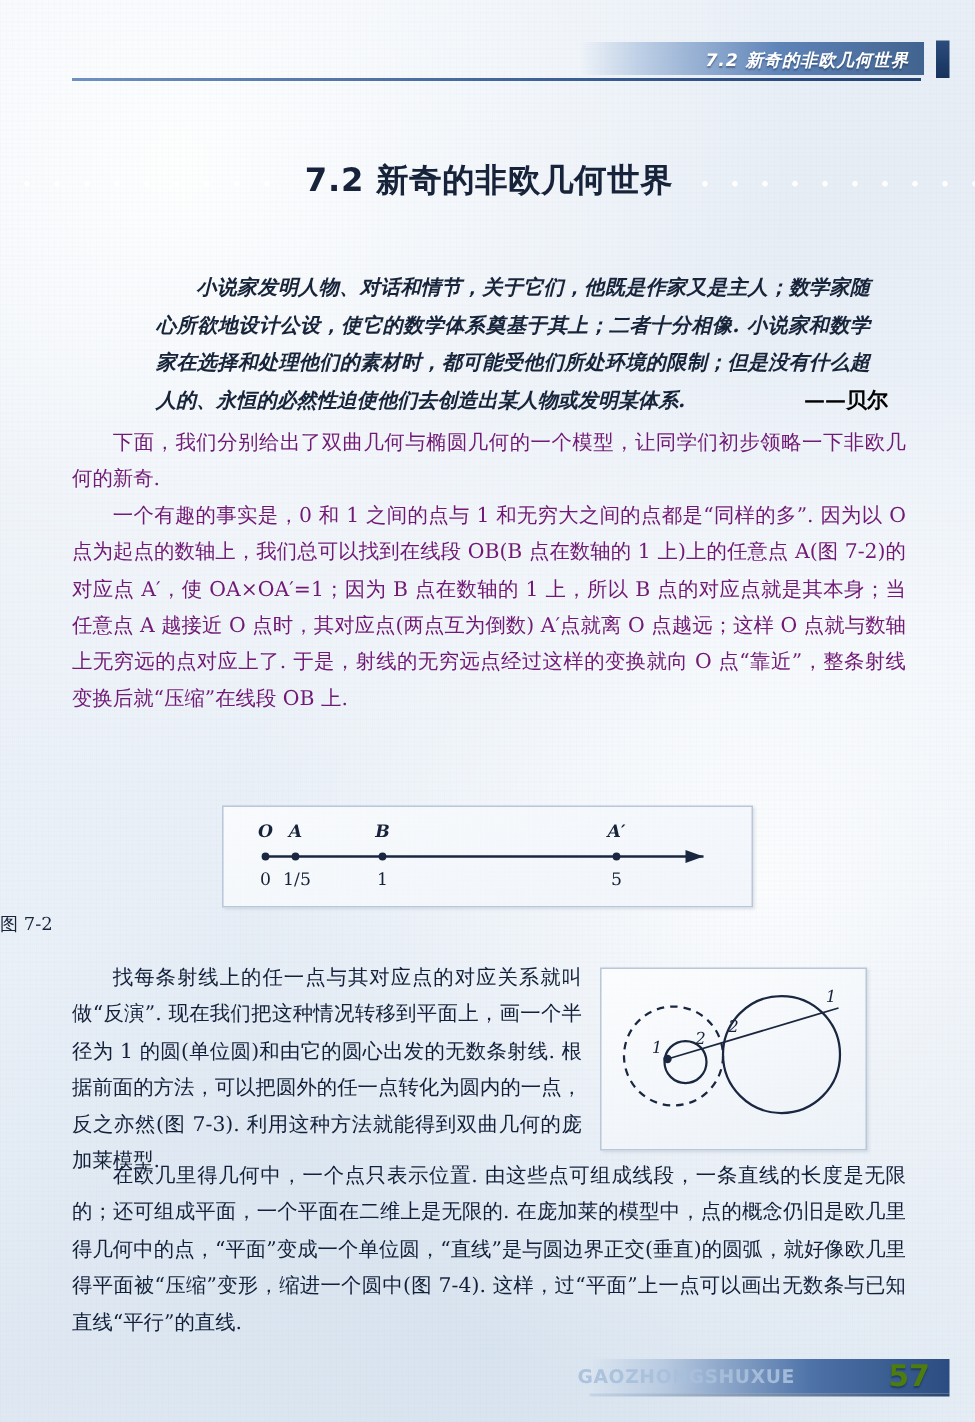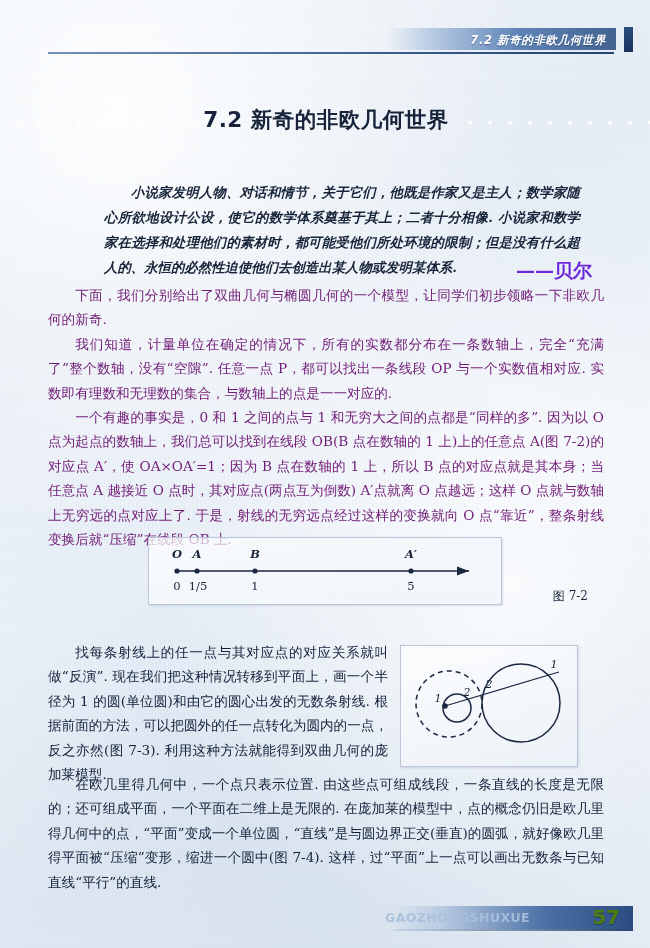"——贝尔" .attrib { color: #6d28d9 -> #000000; font-size: 19px -> 14px }
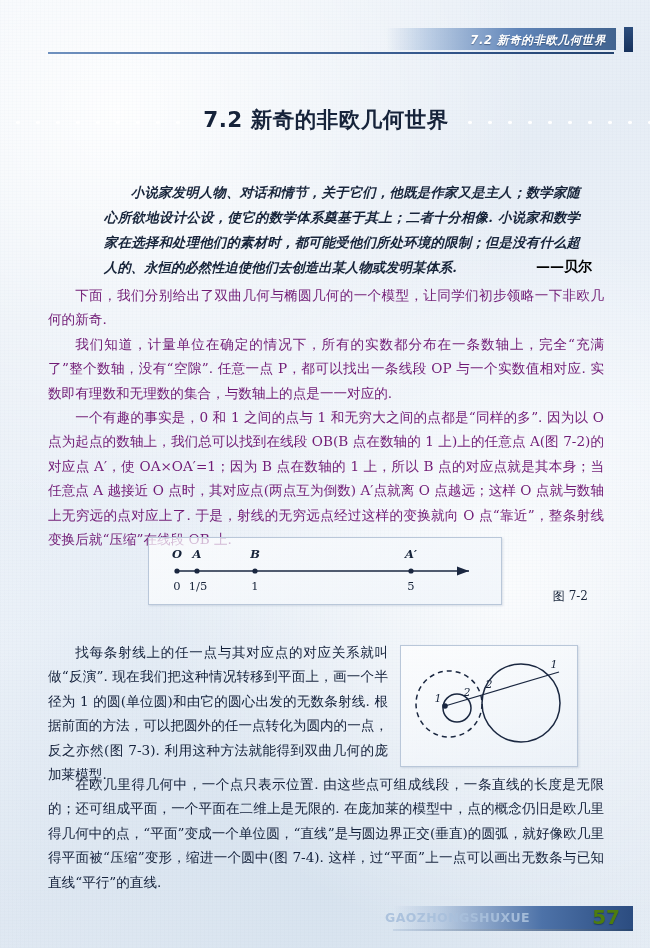"我们知道，计量单位在确定的情况下，所有的实数都分布在一条数轴上，完全“充满了”整" p { html: <p>我们知道，计量单位在确定的情况下，所有的实数都分布在一条数轴上，完全“充满了”整个数轴，没有“空隙”. 任意一点 P，都可以找出一条线段 OP 与一个实数值相对应. 实数即有理数和无理数的集合，与数轴上的点是一一对应的.</p> -> none }
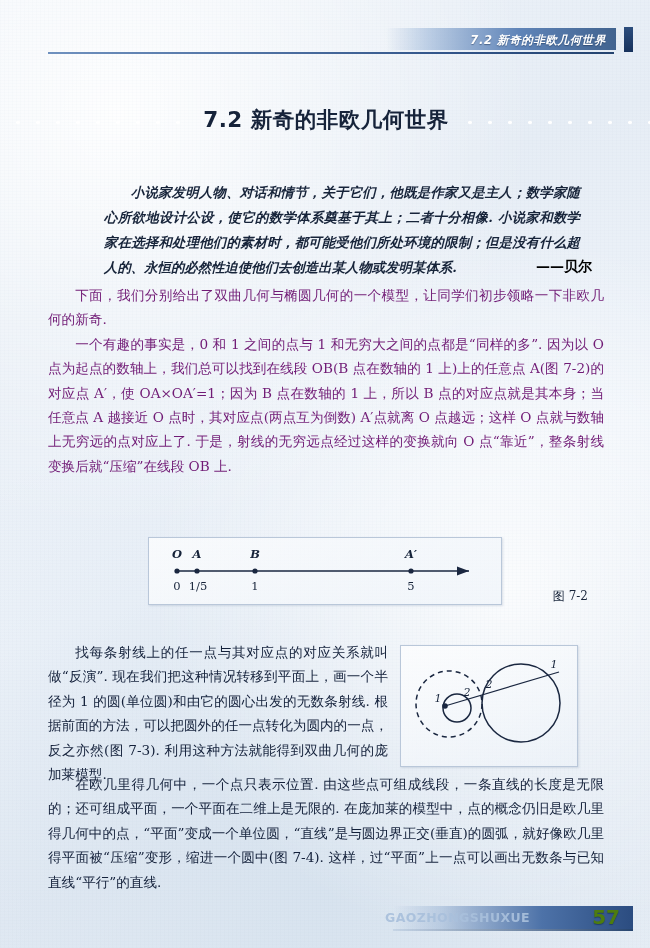"图 7-2" .cap2 { text-align: right -> left; top: 588px -> 608px }
